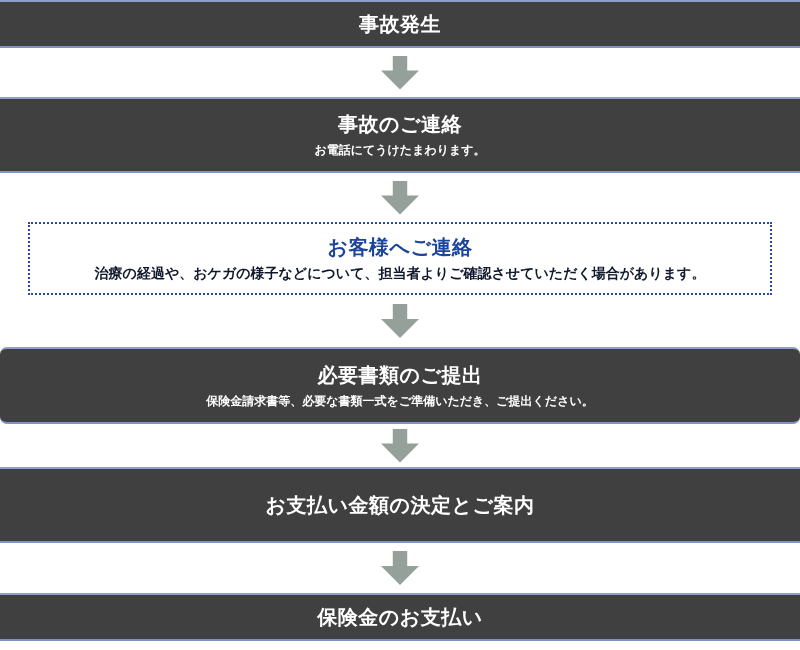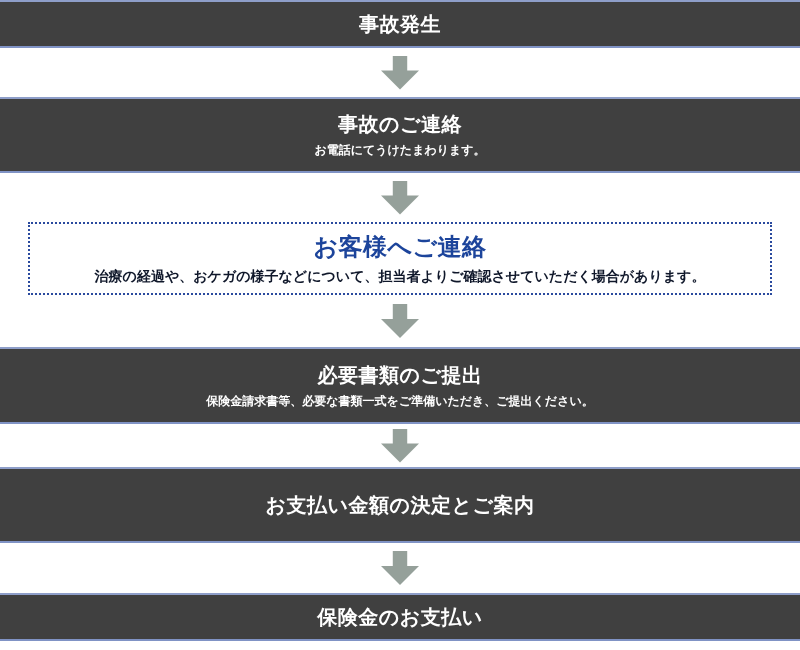"お客様へご連絡" .outlined-box .title { font-size: 24px -> 20px }
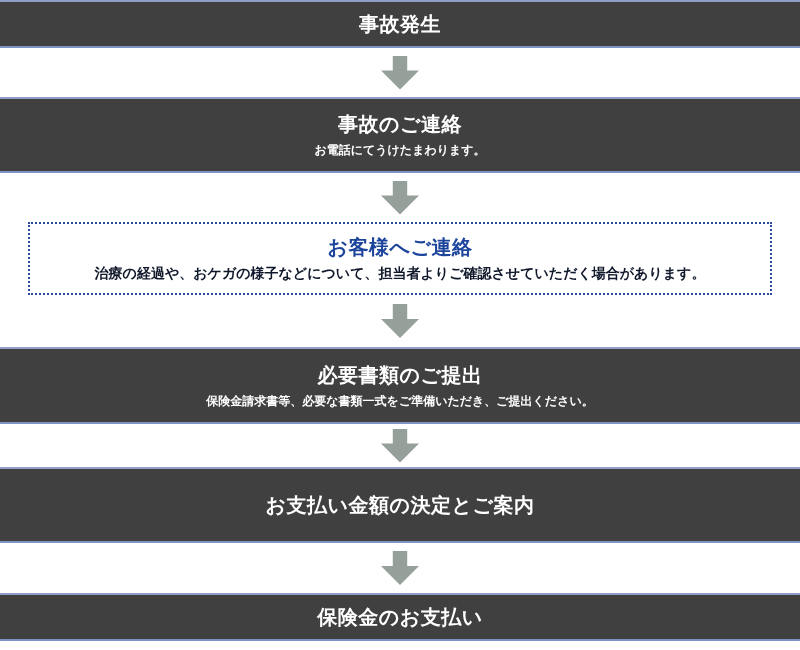"必要書類のご提出" .h-77 { border-radius: none -> 7px }
